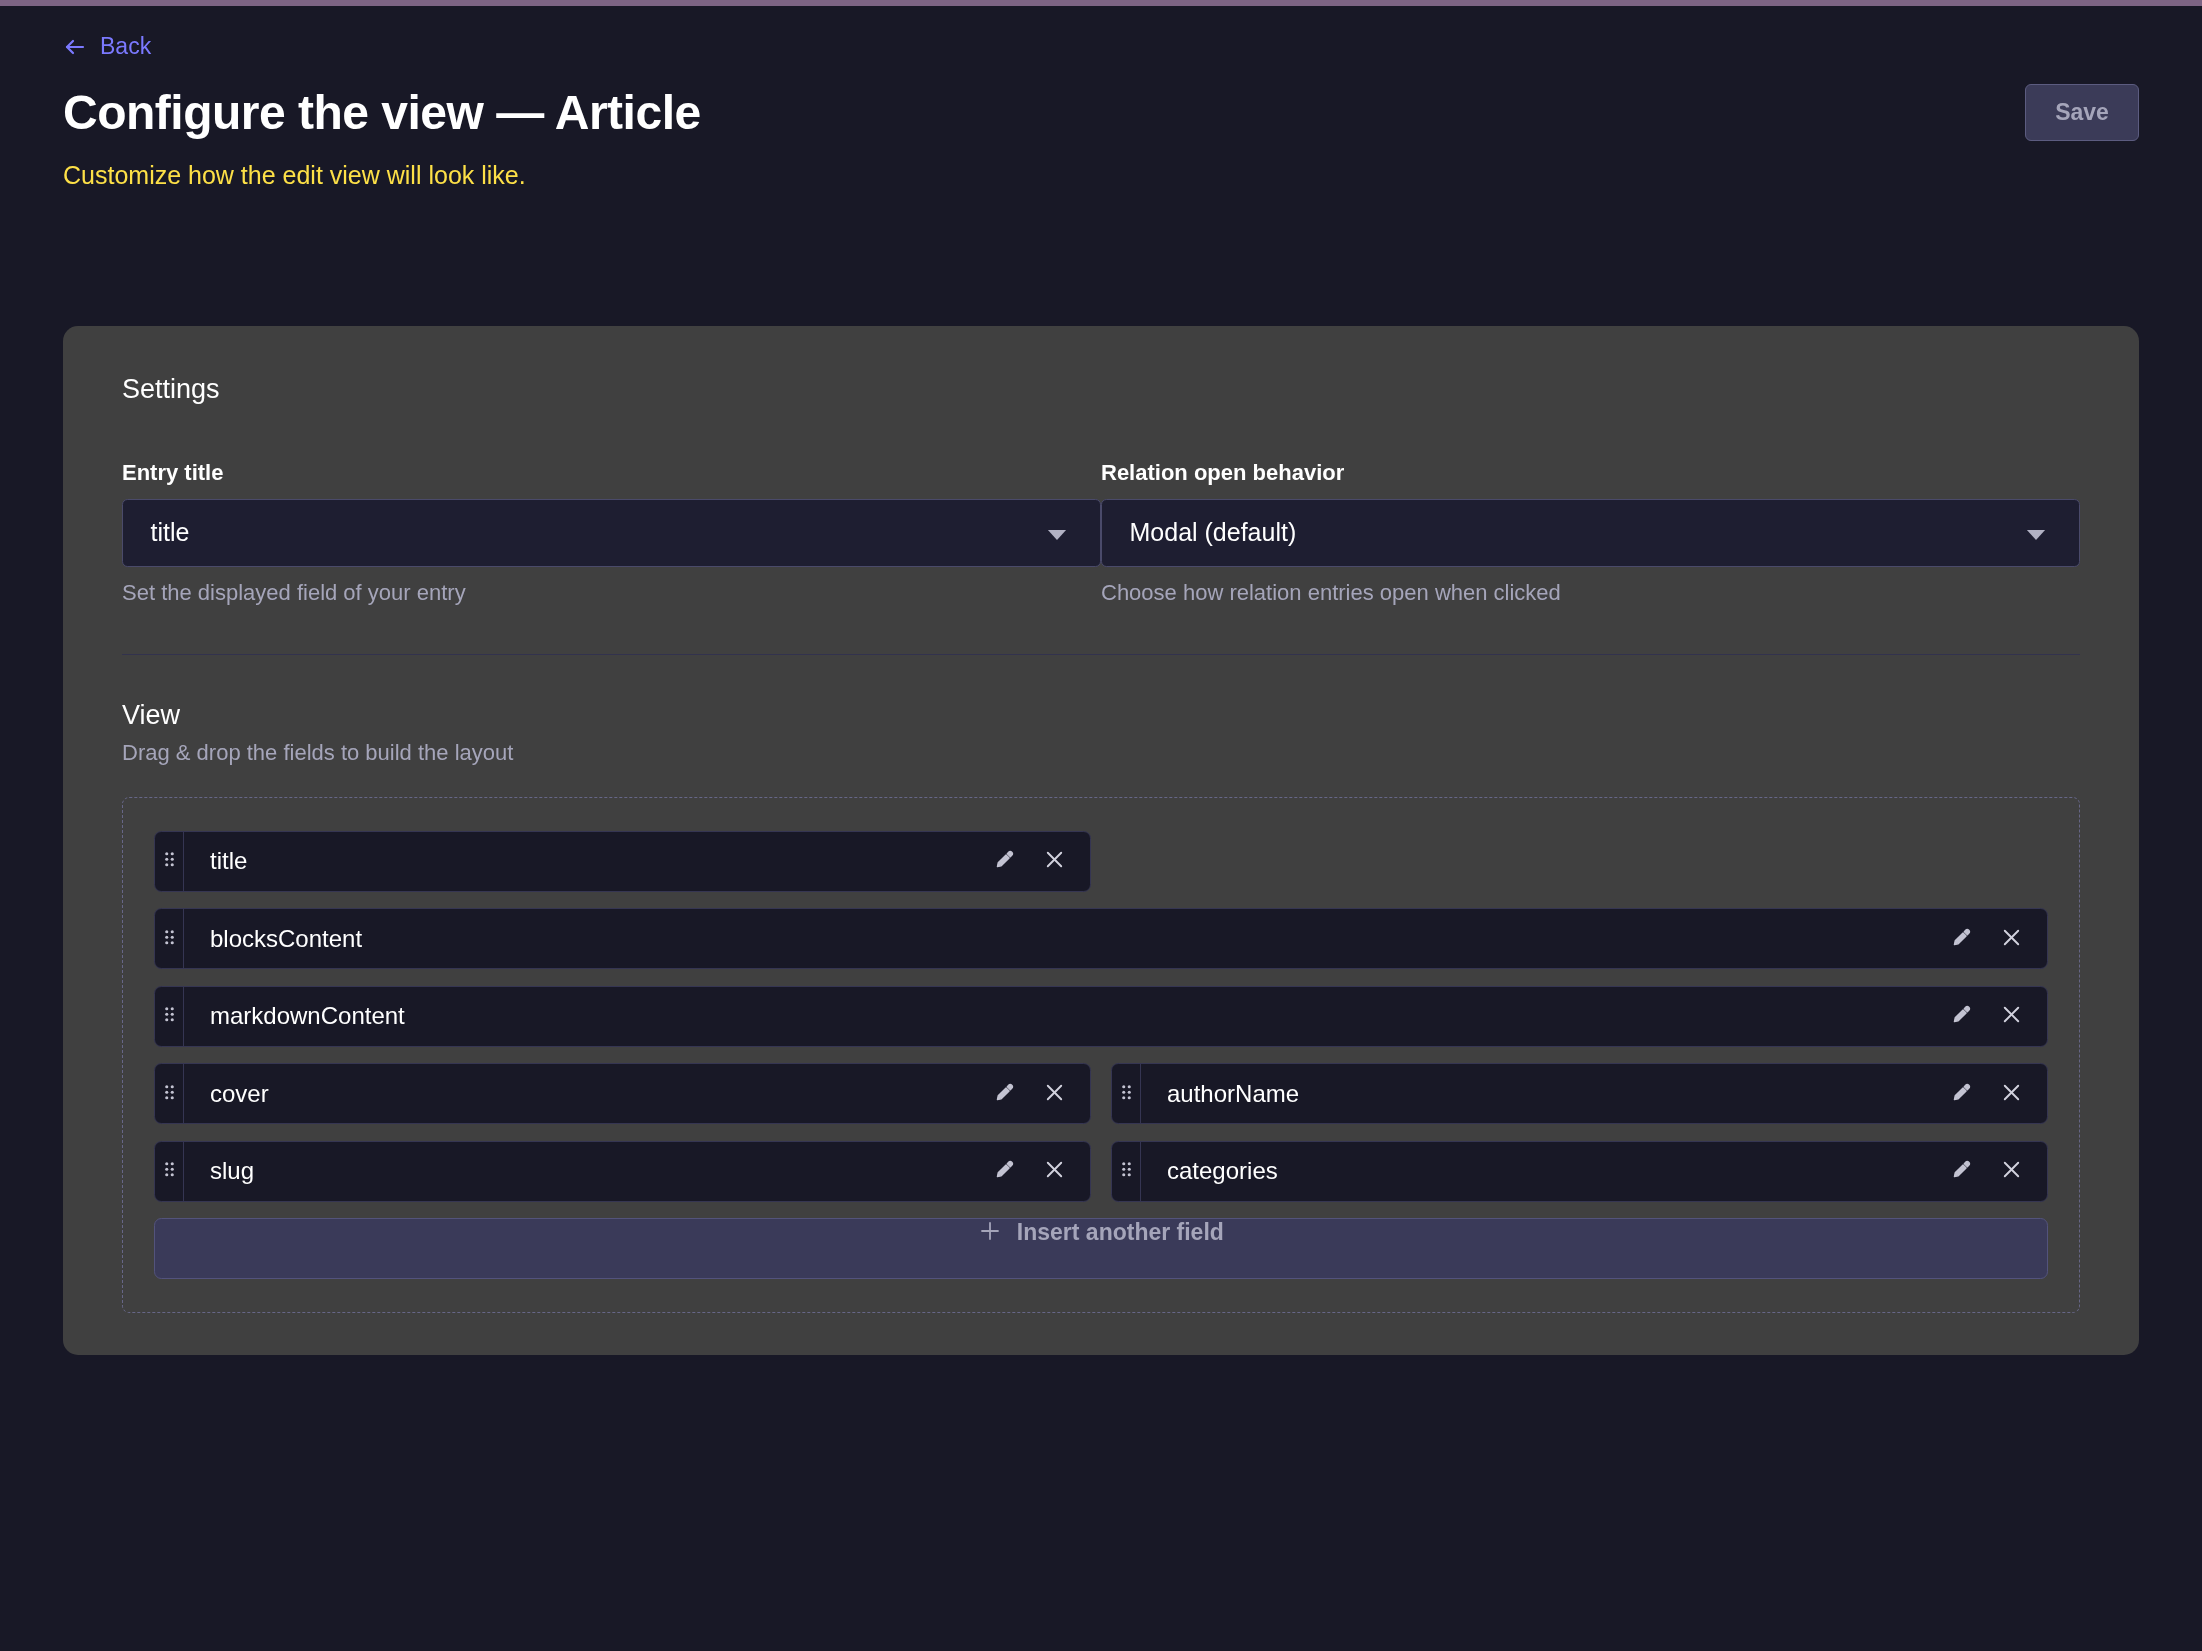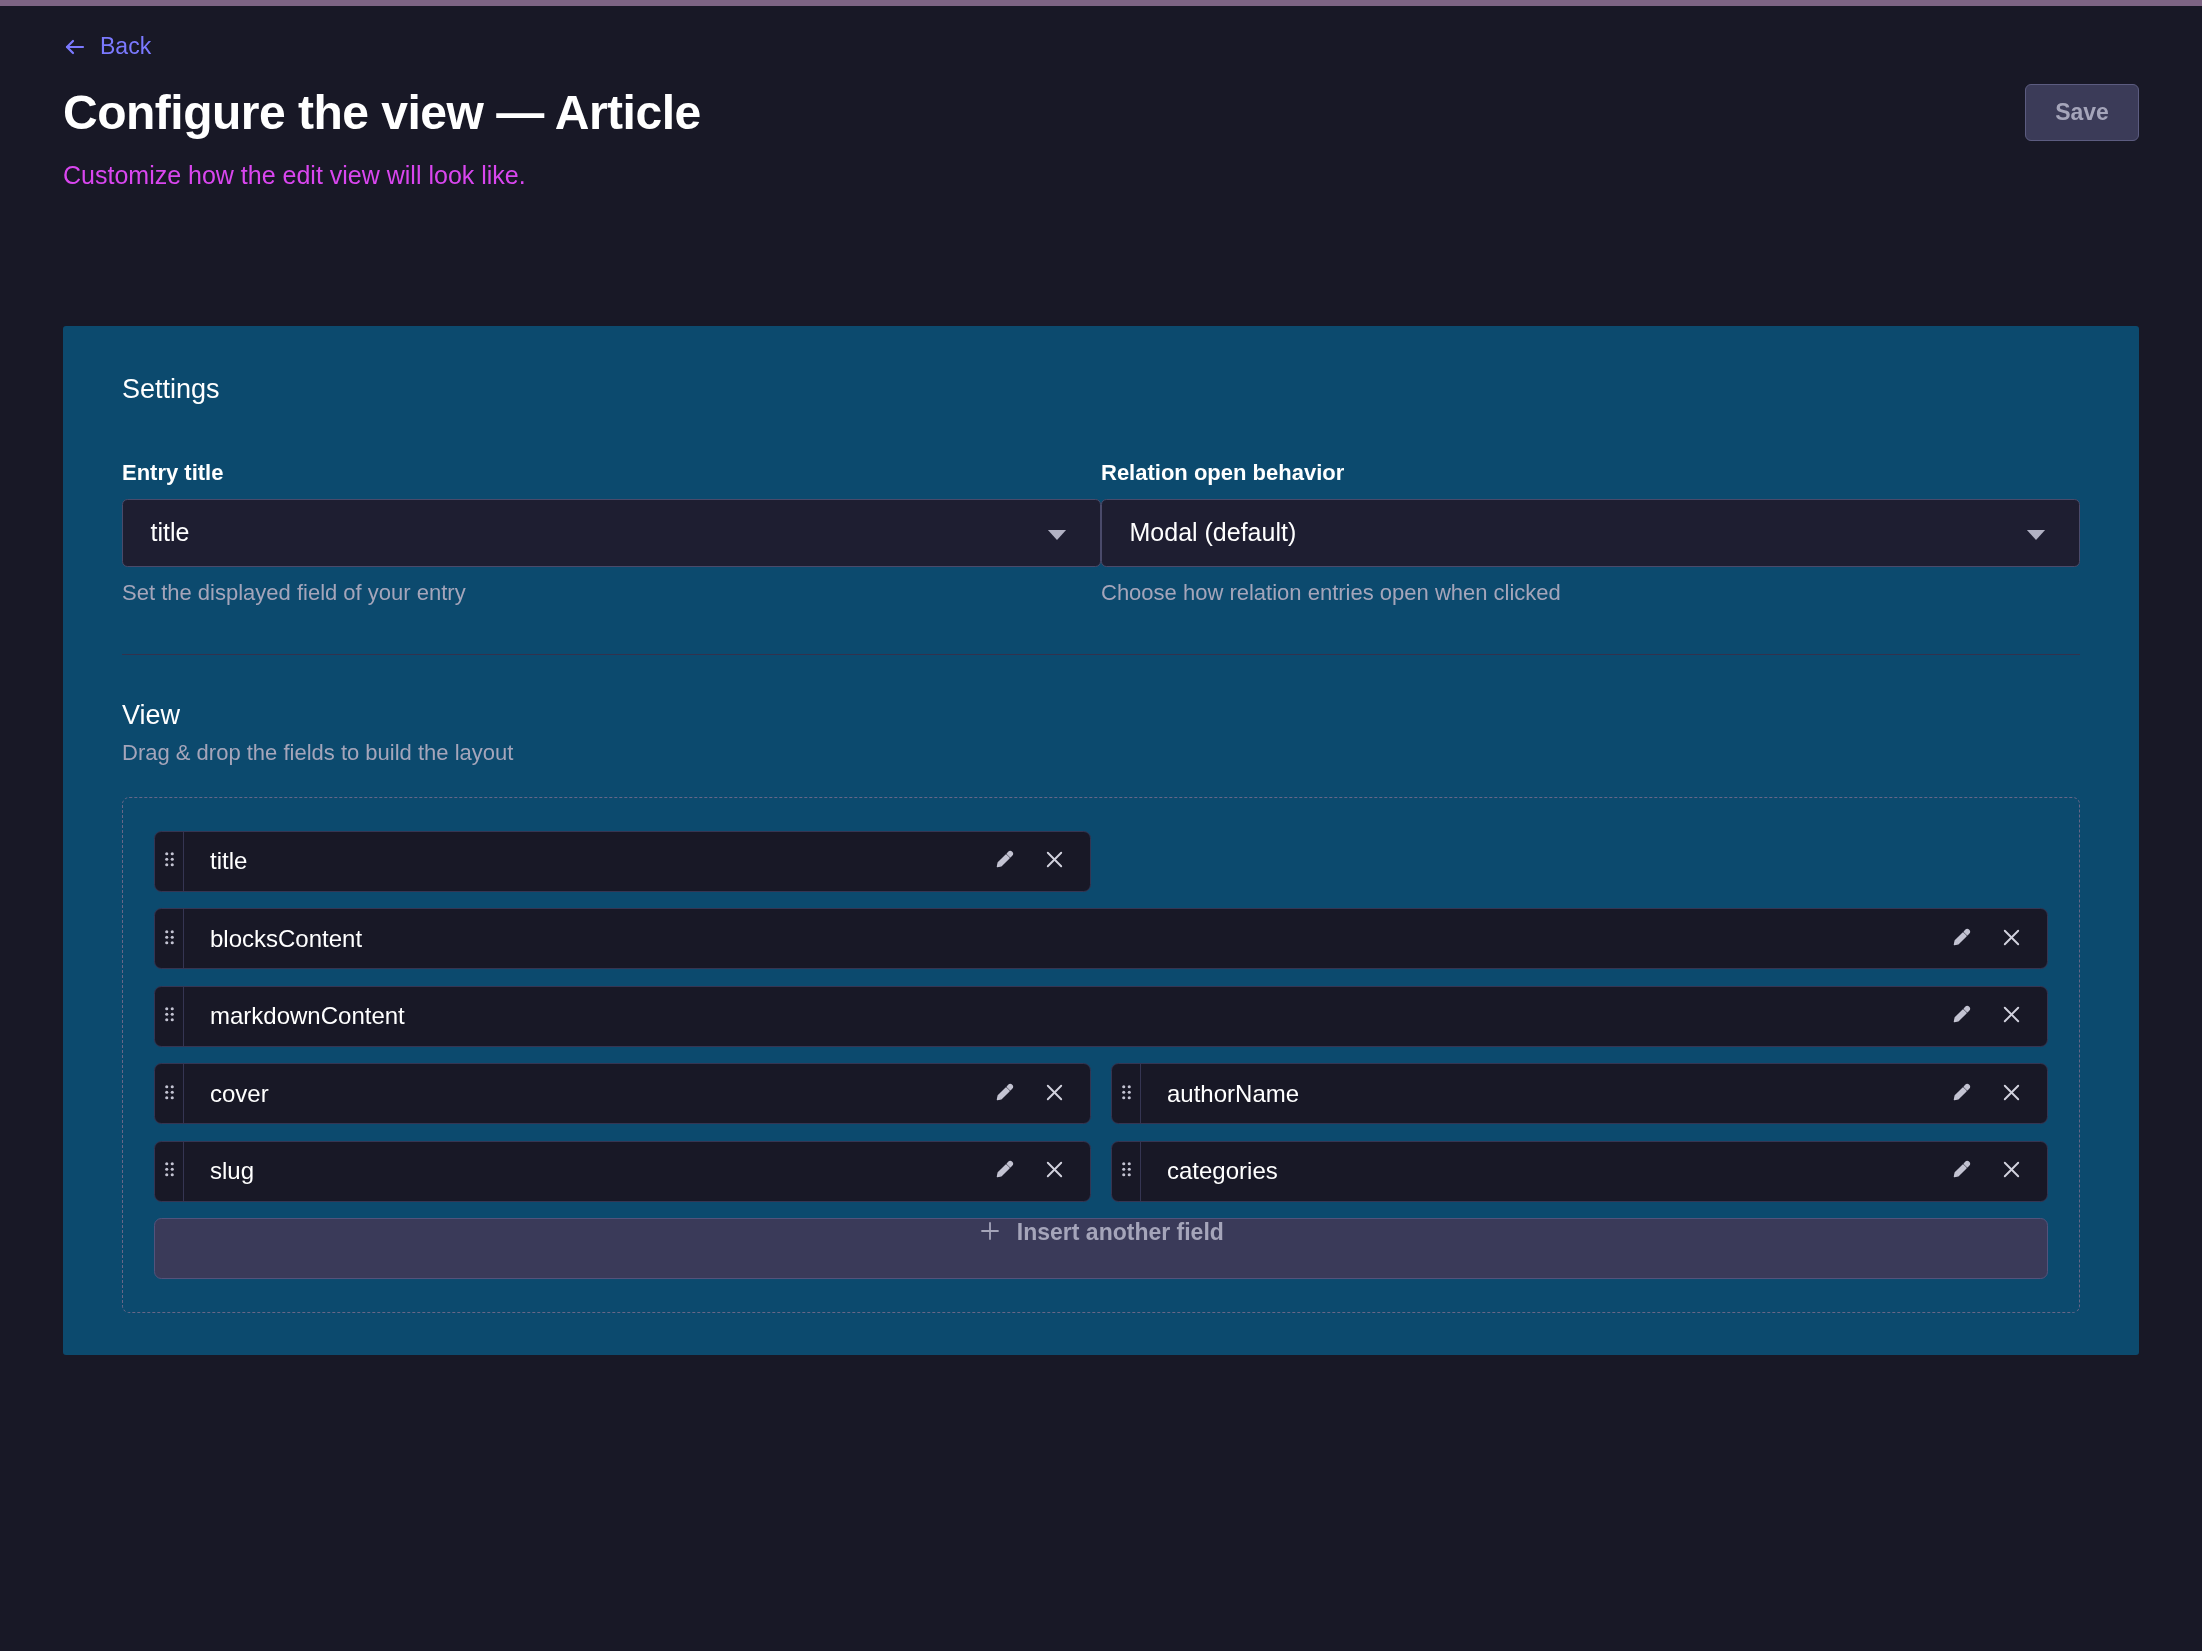"Customize how the edit view" .subtitle { color: #d946ef -> #fde047 }
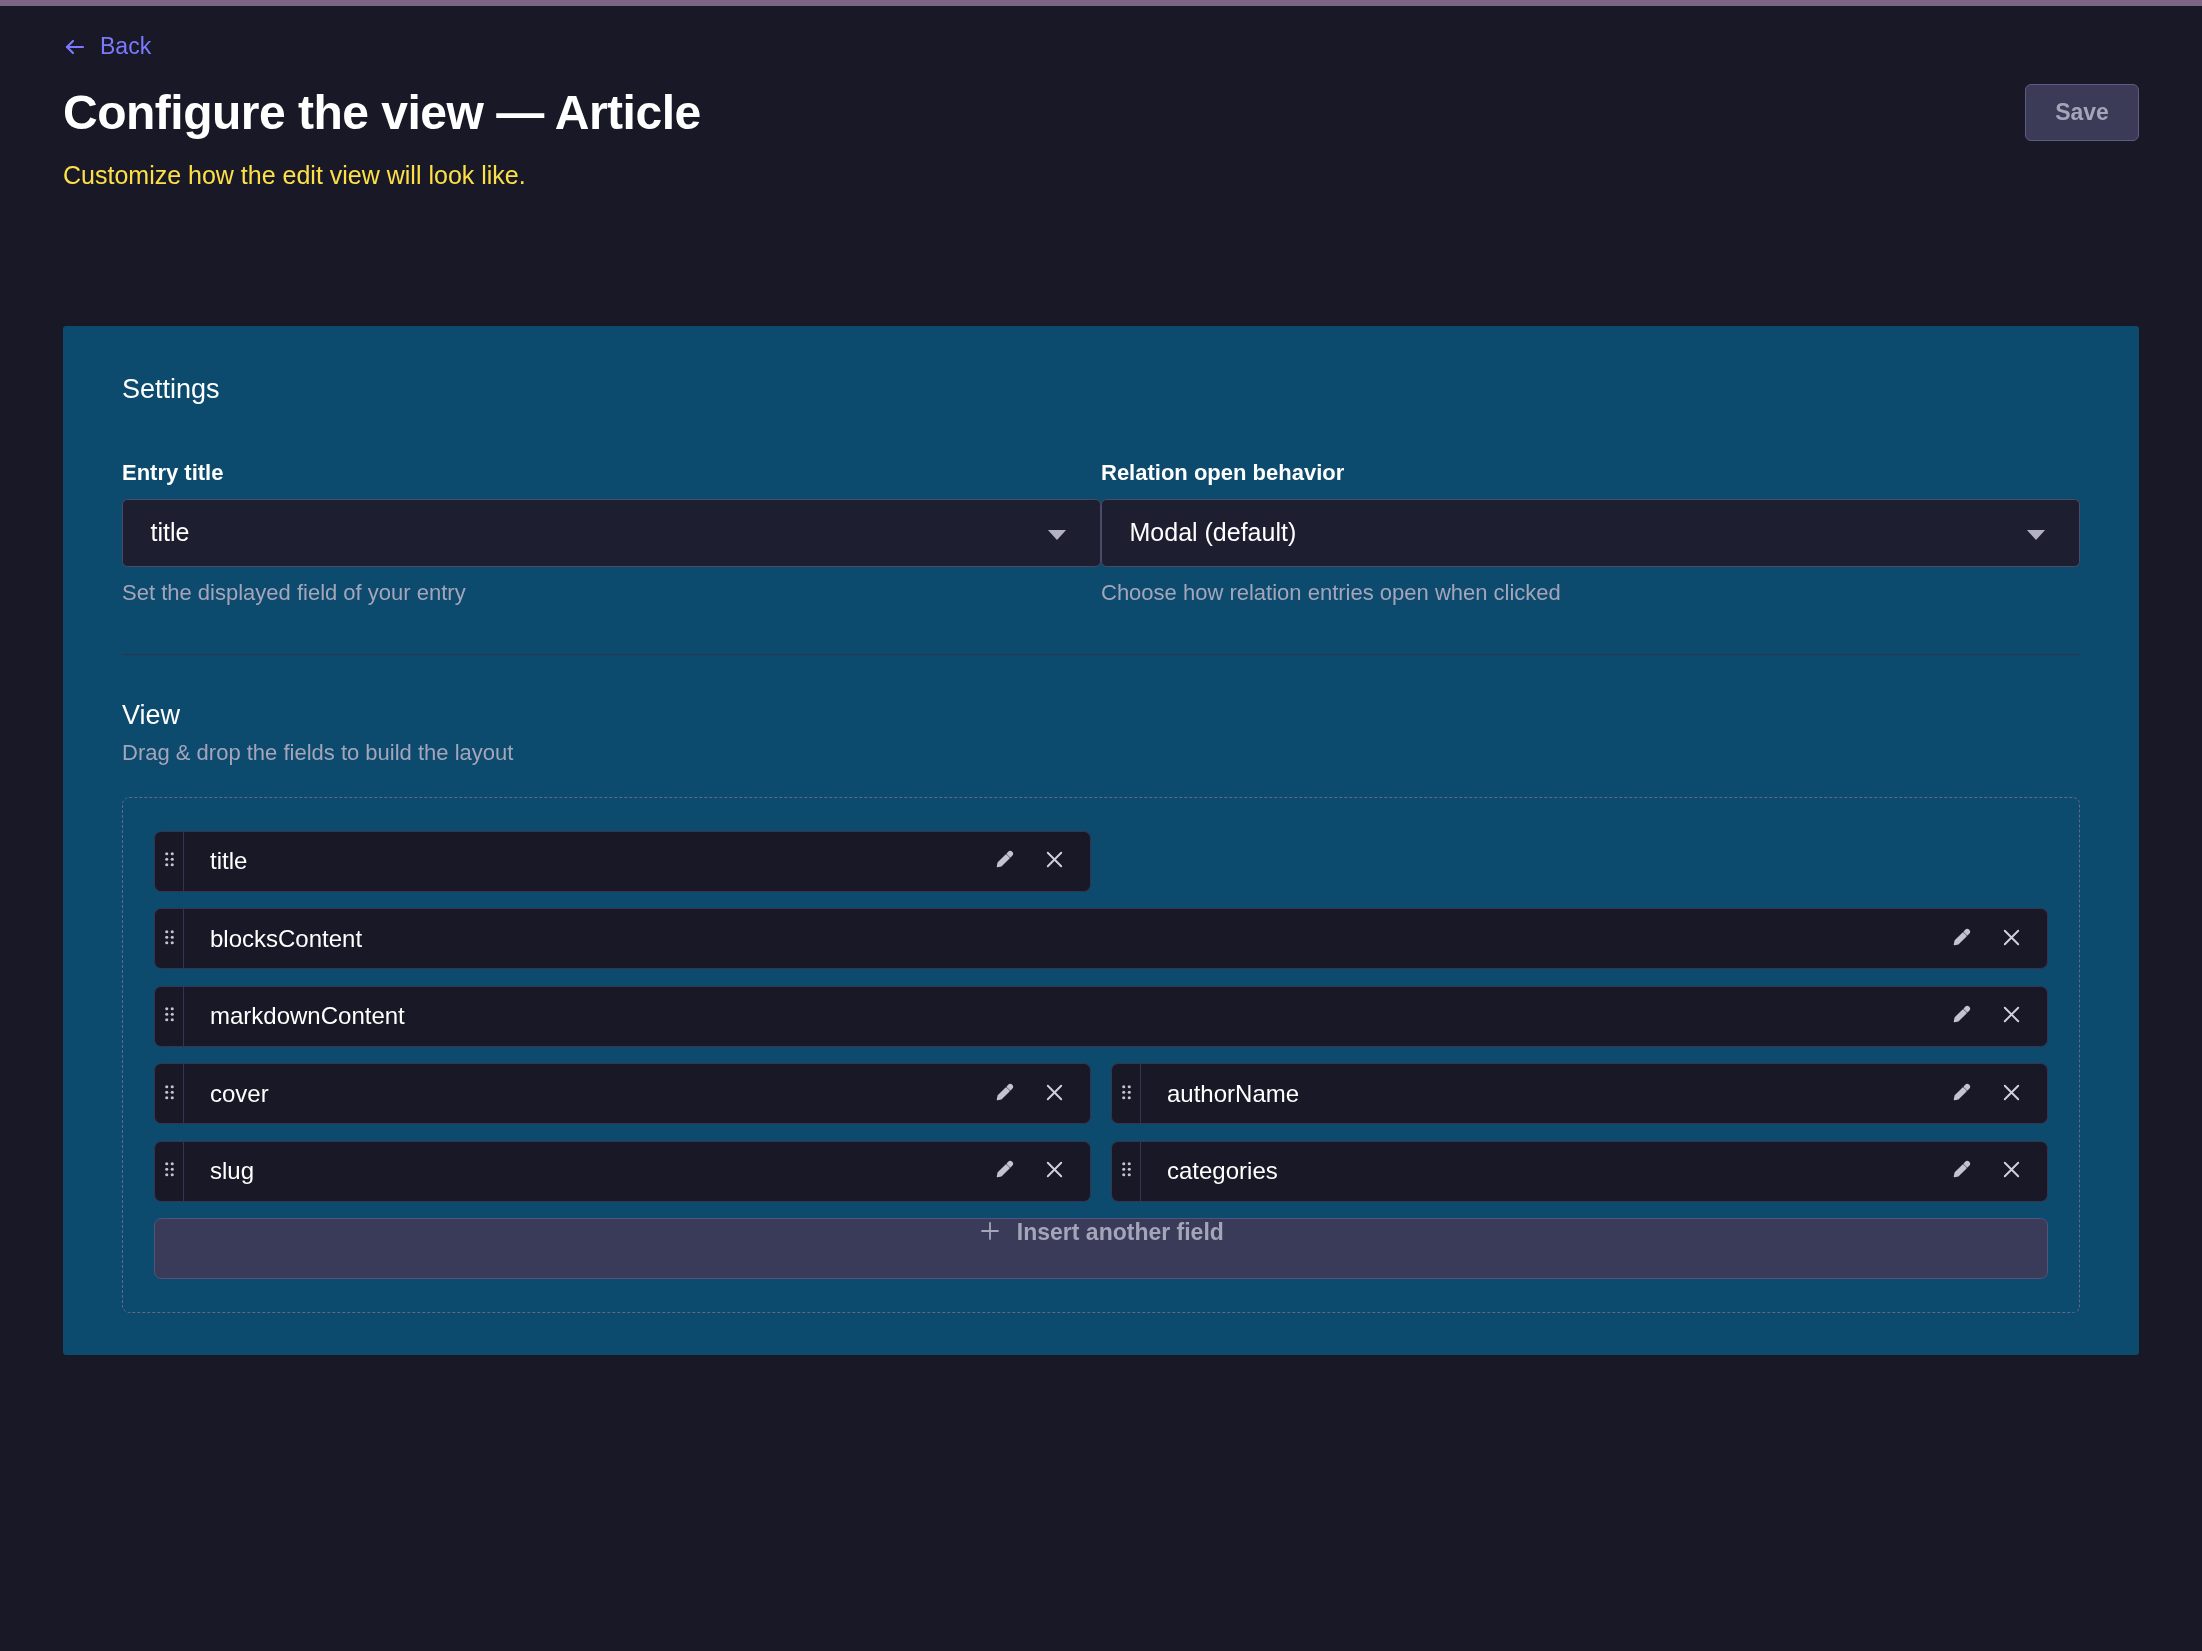"Settings" .card { background: #0c4a6e -> #404040; border-radius: 3px -> 15px }
